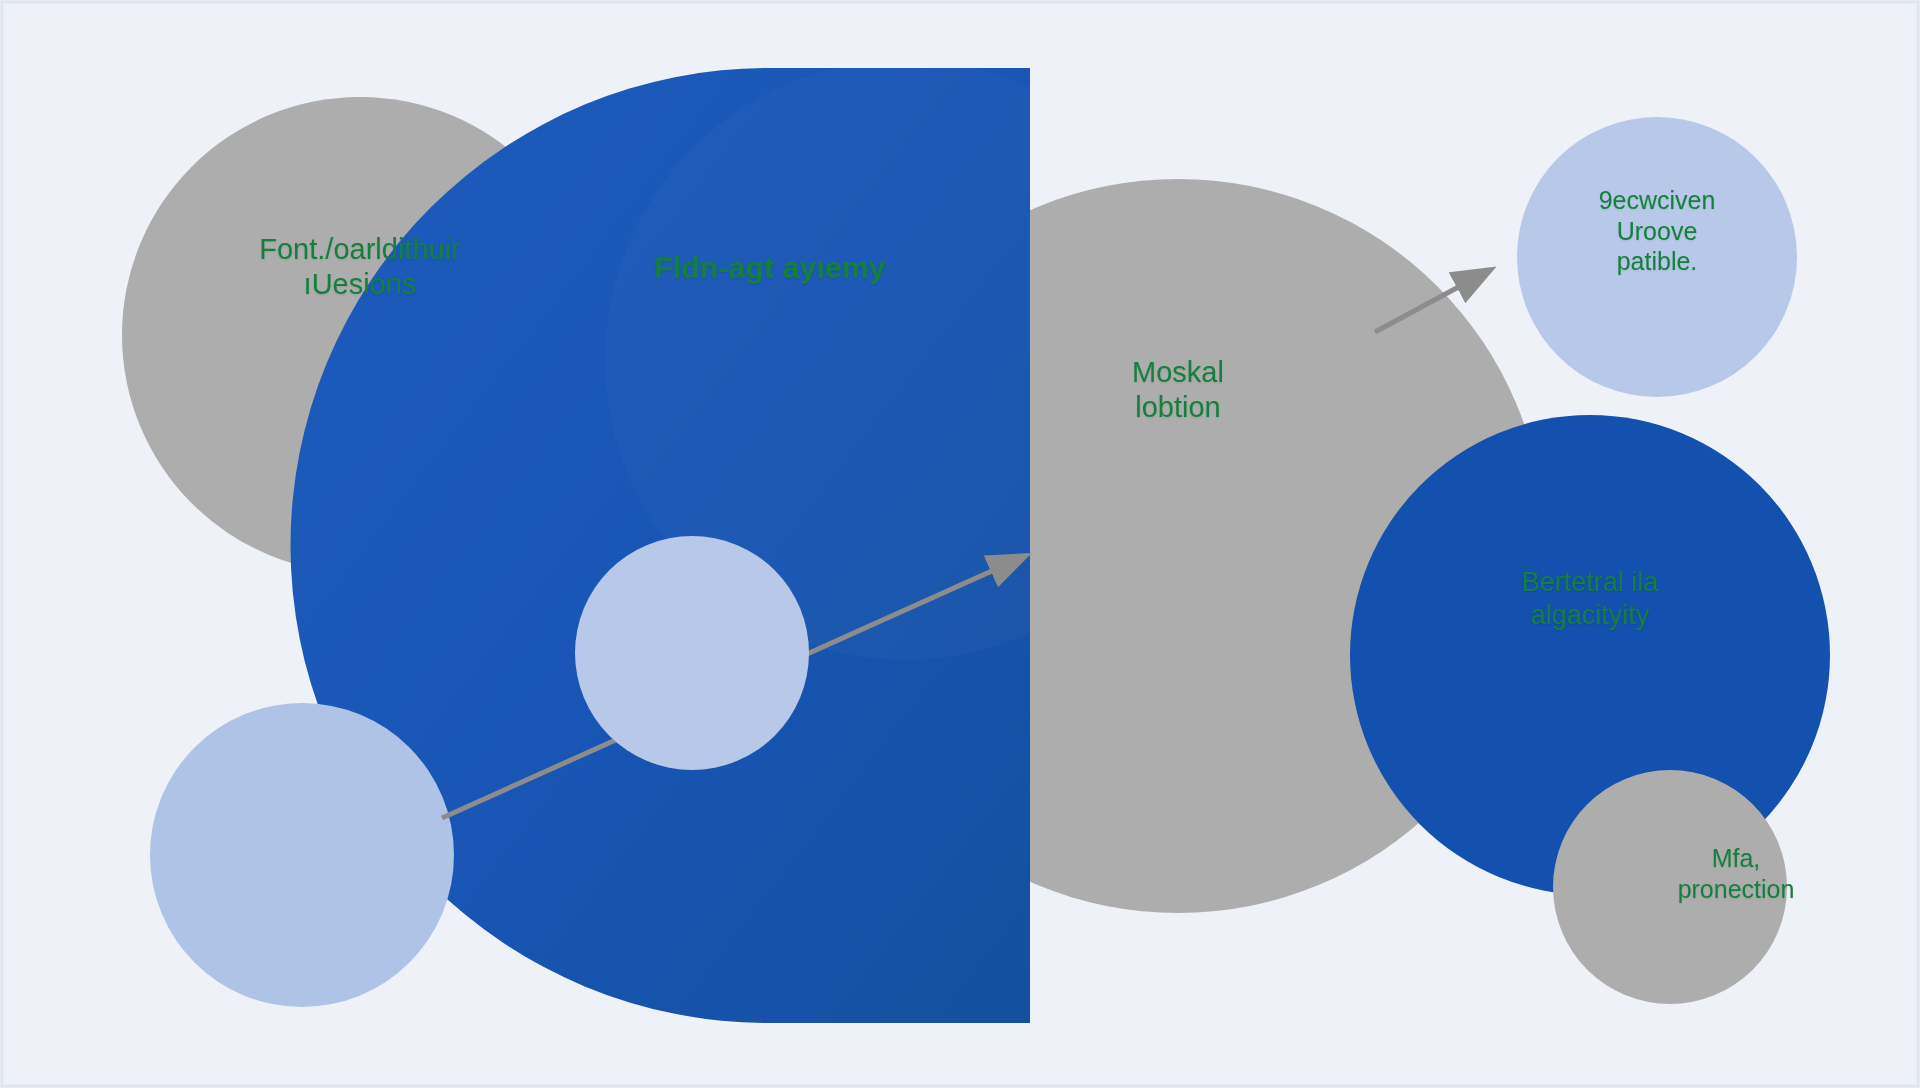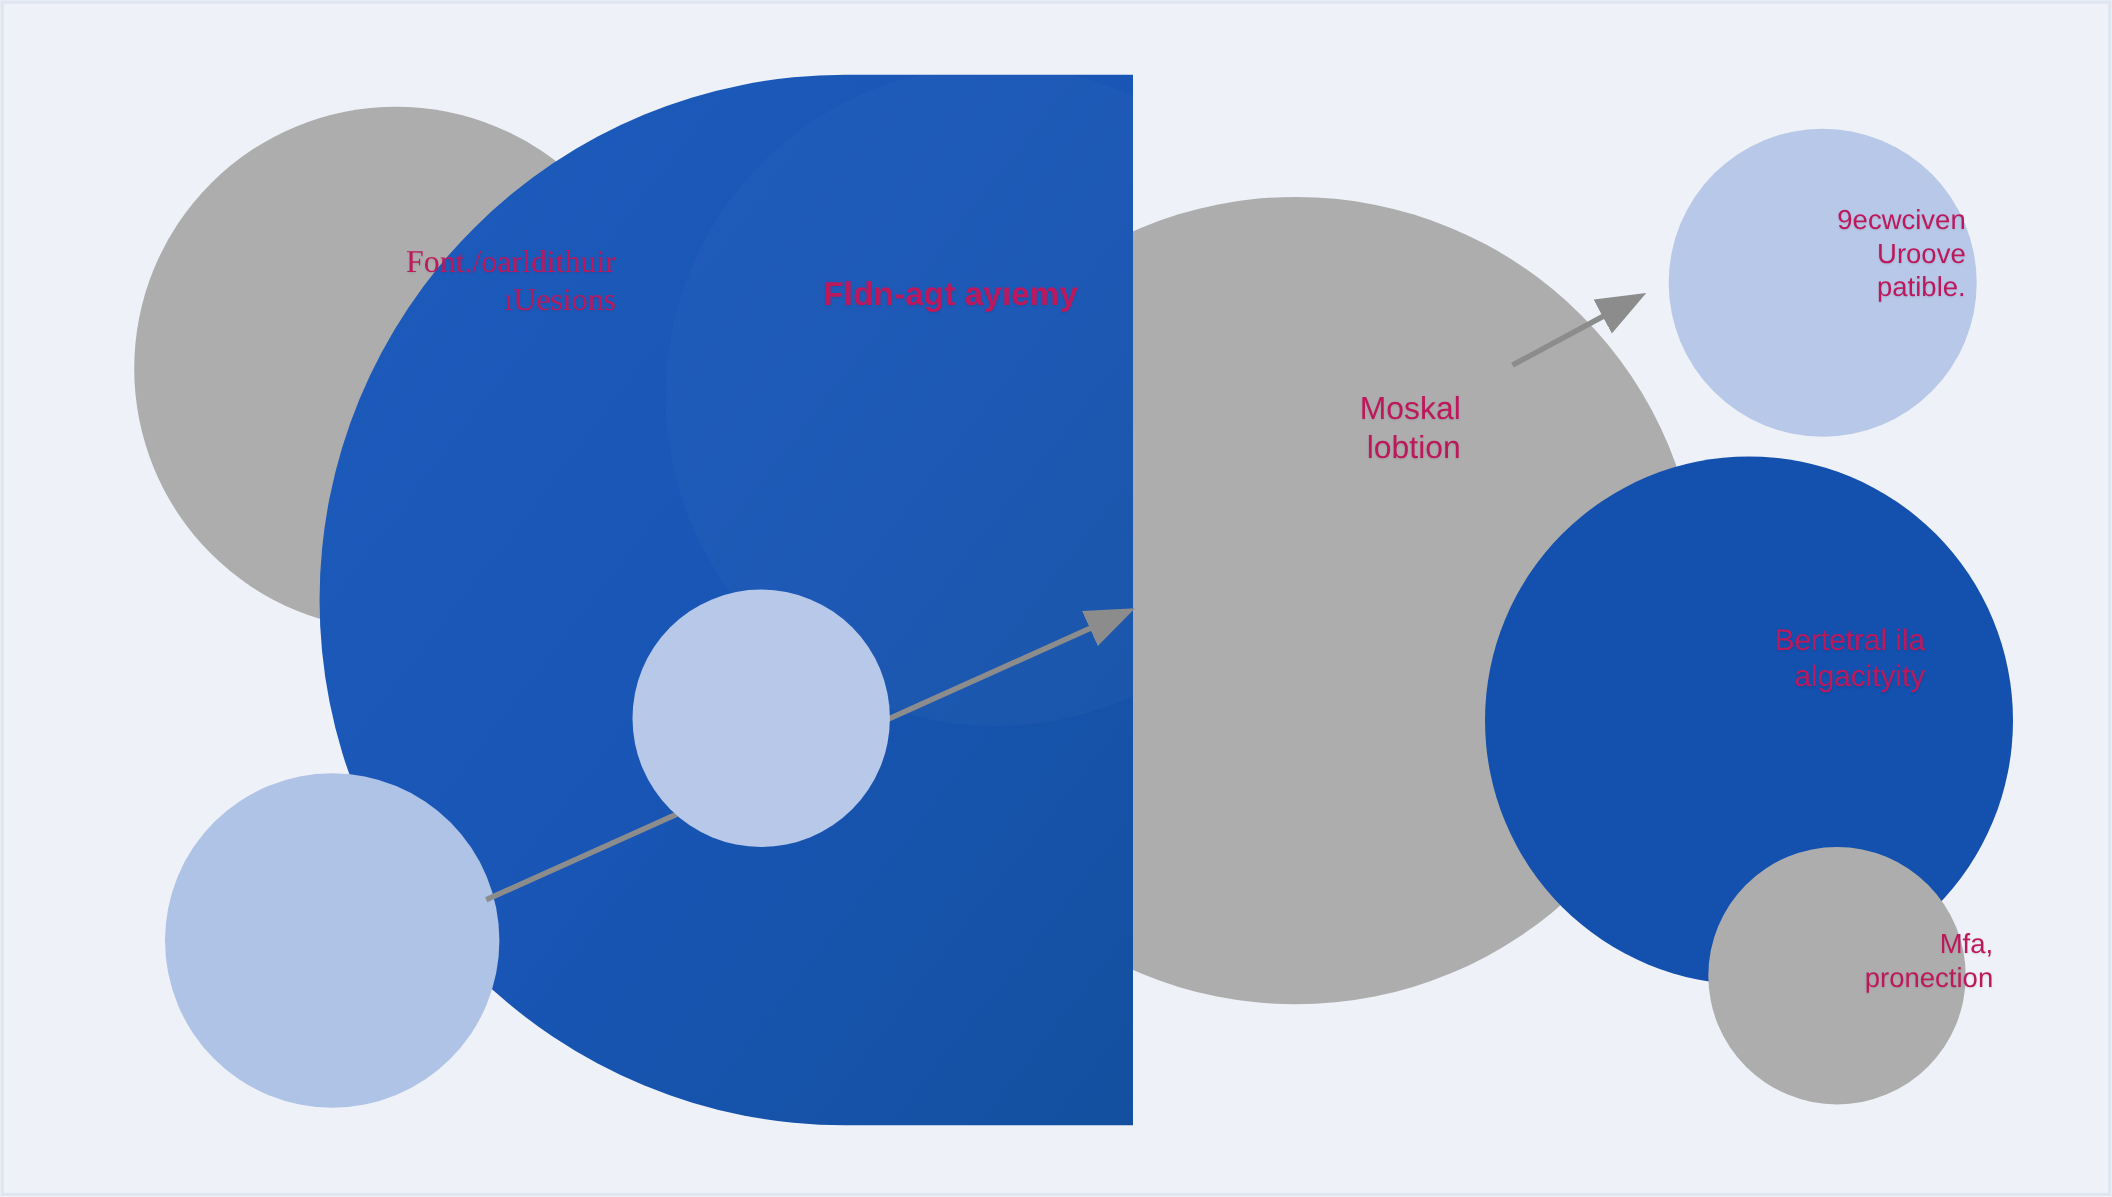"9ecwciven" .node-label { color: #be185d -> #15803d; text-align: right -> center }
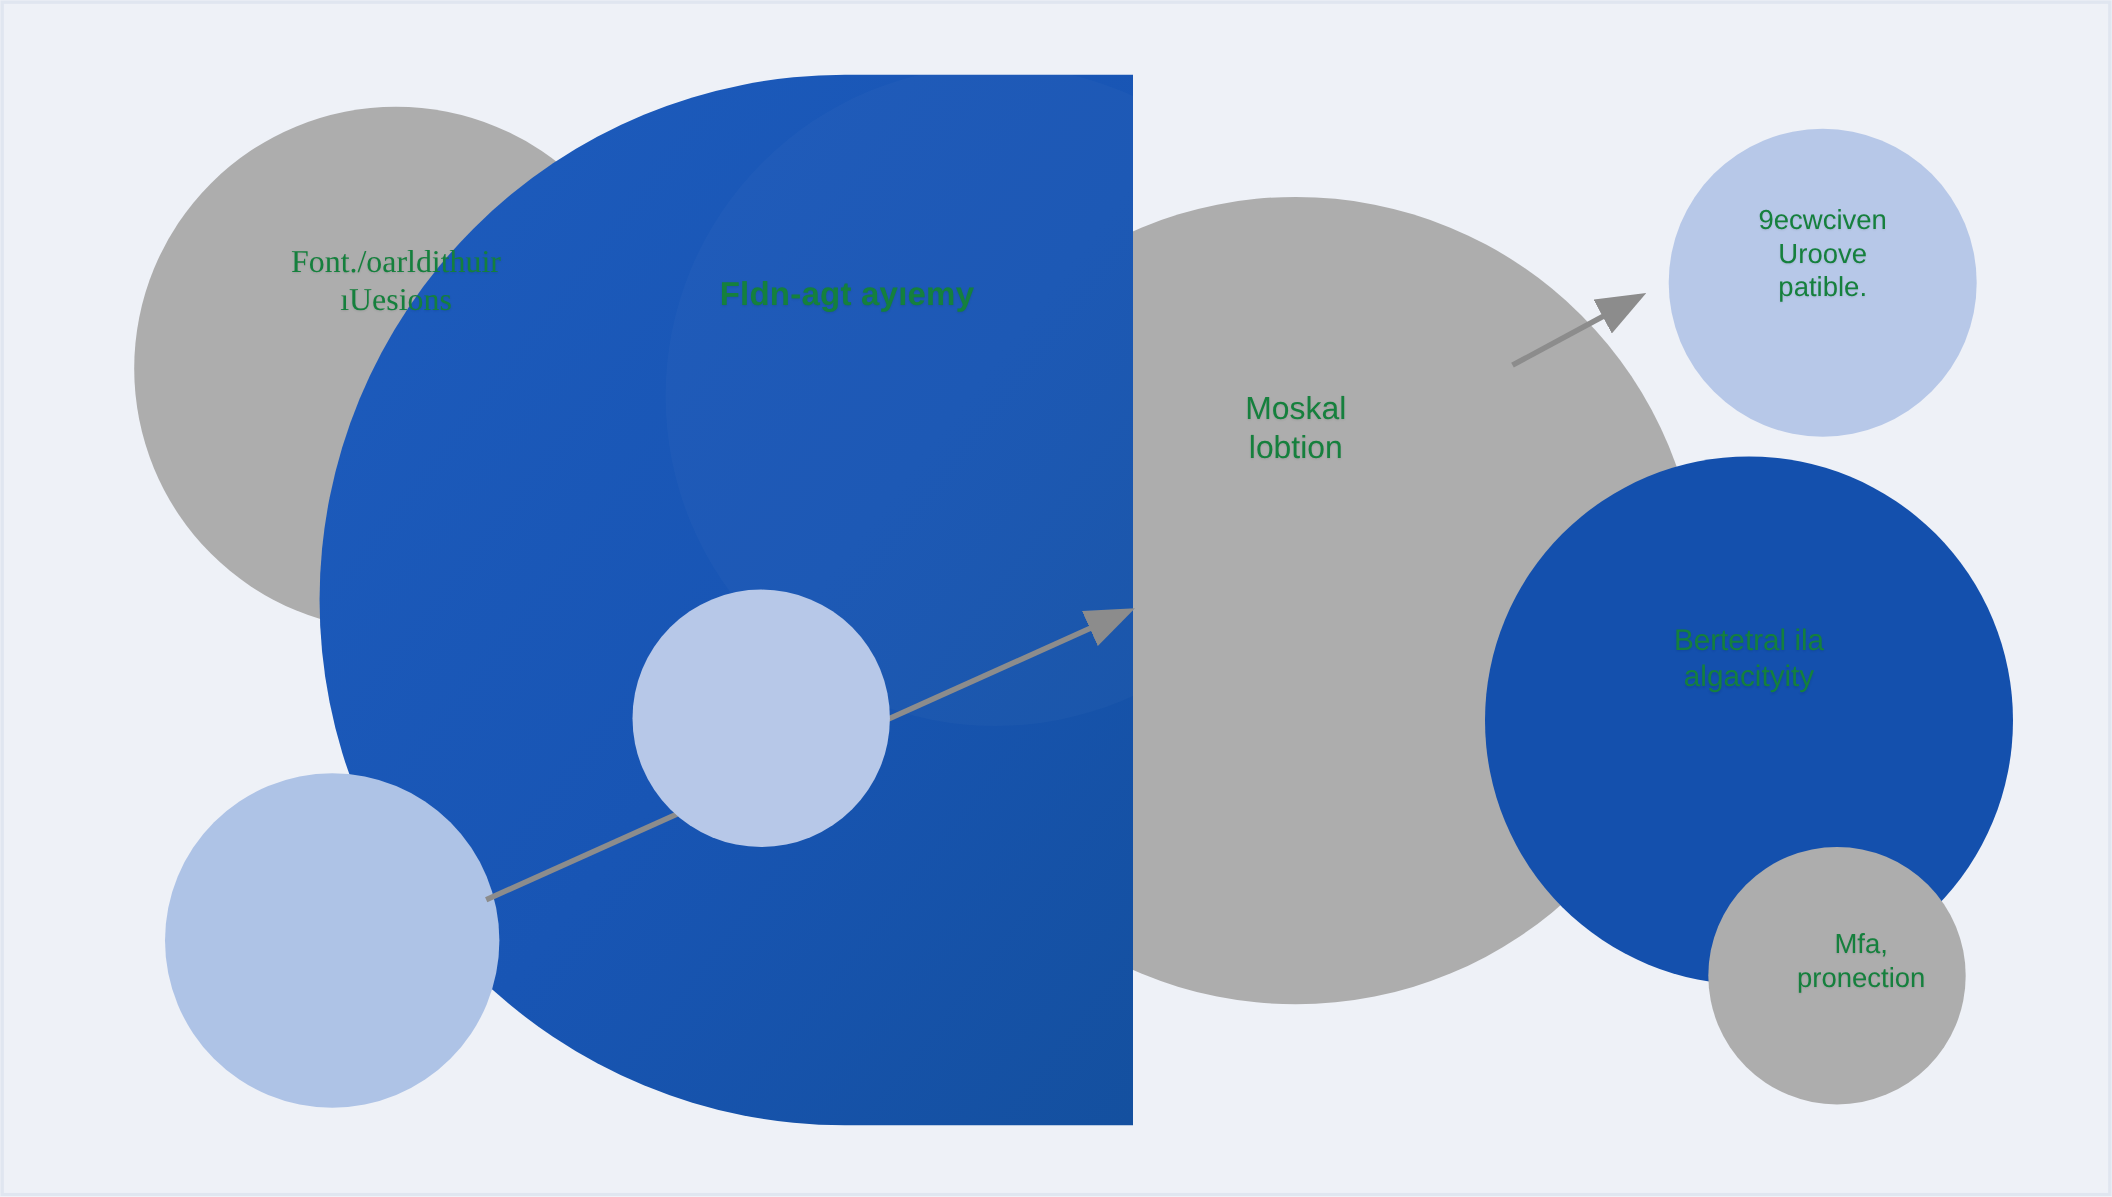"Font./oarldithuir" div.node-label { font-family: Liberation Serif, serif -> none; top: 221px -> 232px }
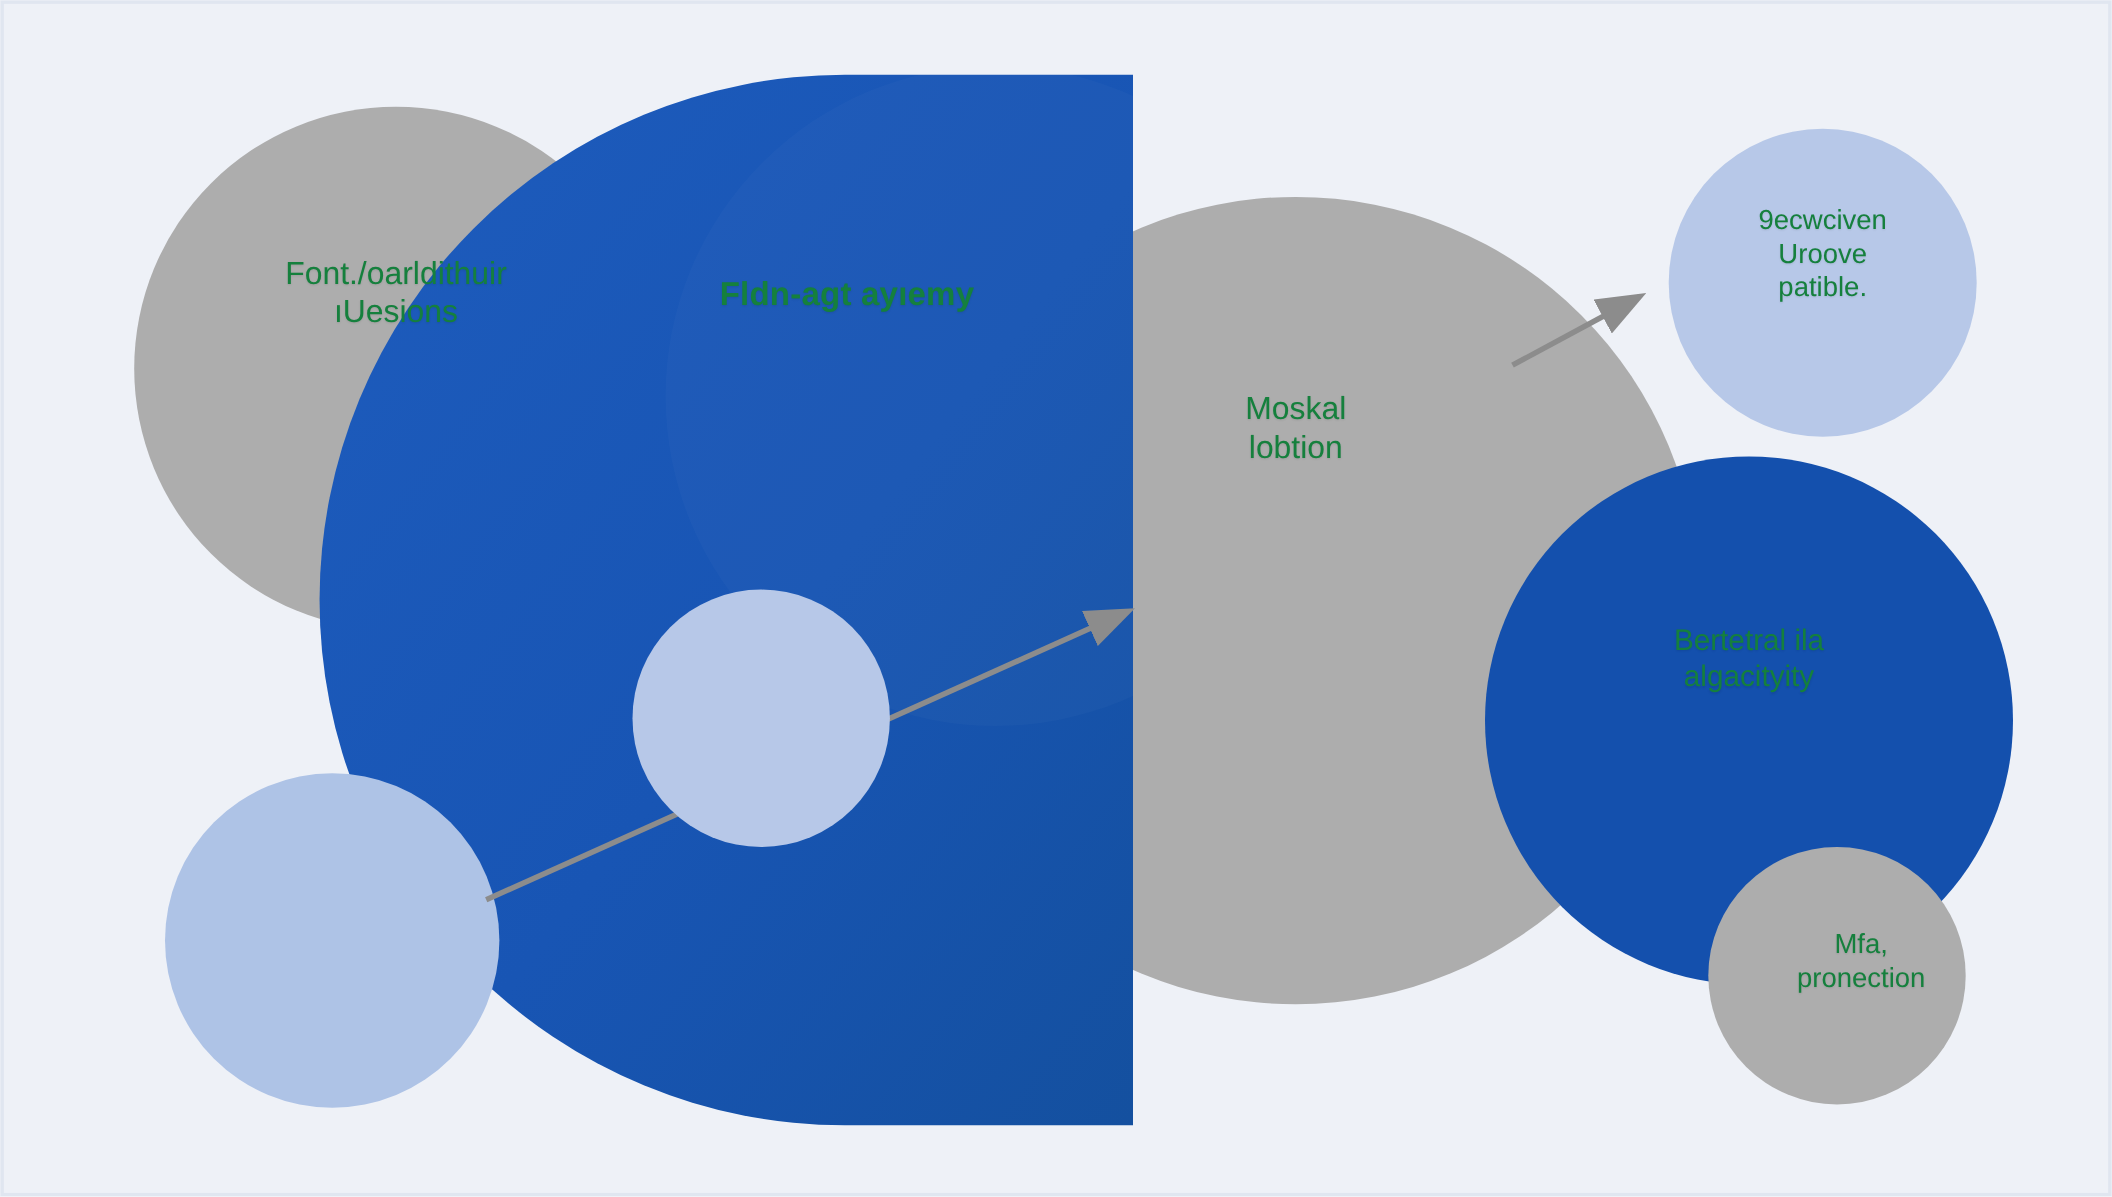"Mfa," div.node-label { left: 1572px -> 1616px }
